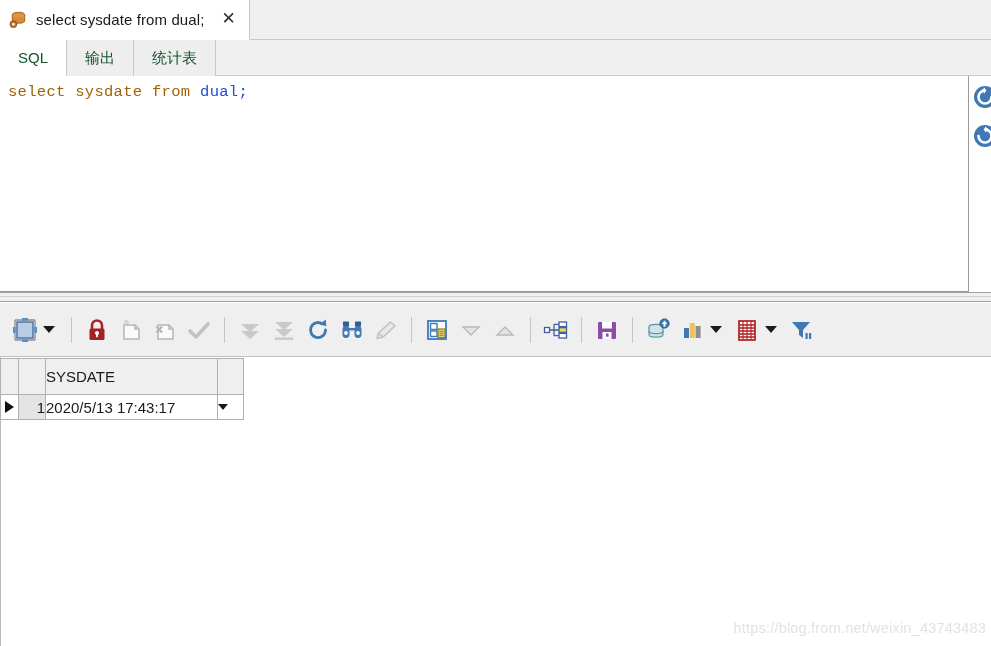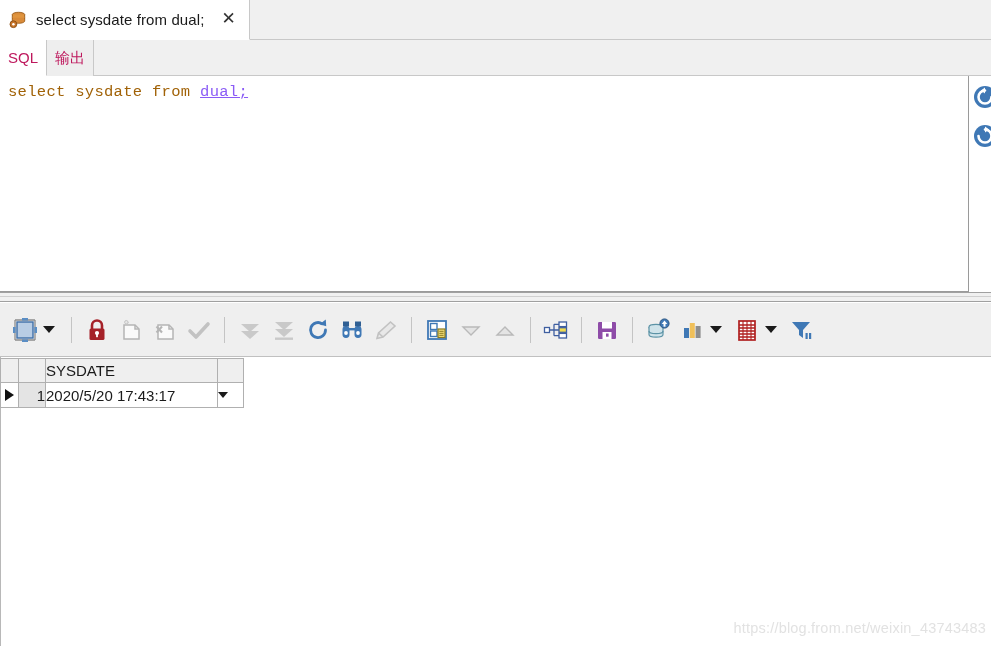"SQL" .sub-tab { color: #be185d -> #14532d; padding: 0 8px -> 0 18px }
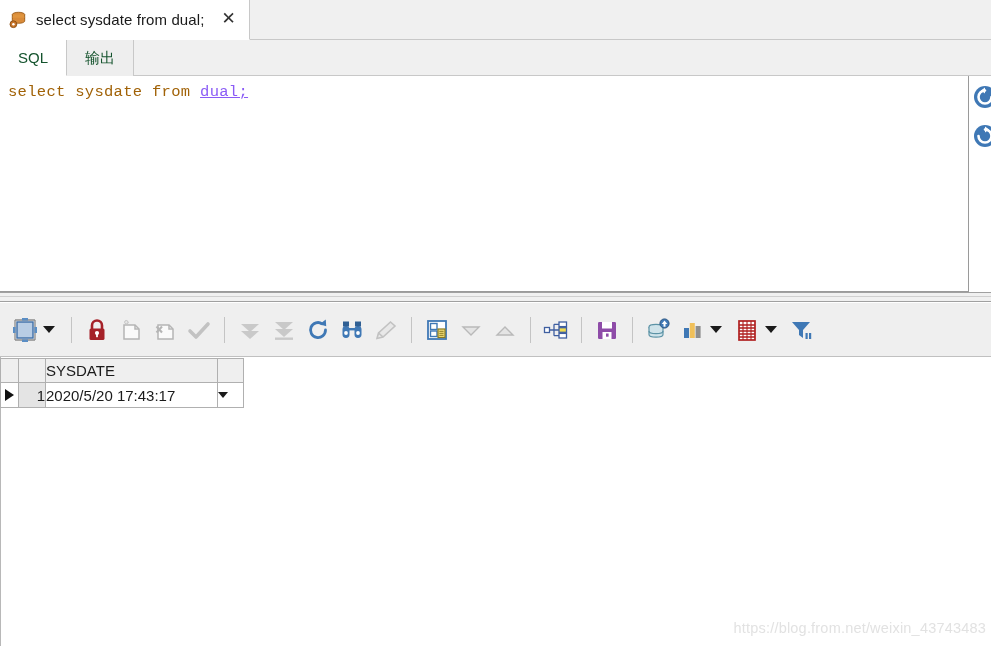"统计表" div.sub-tab { html: none -> <div> <span>统计表</span> </div> }
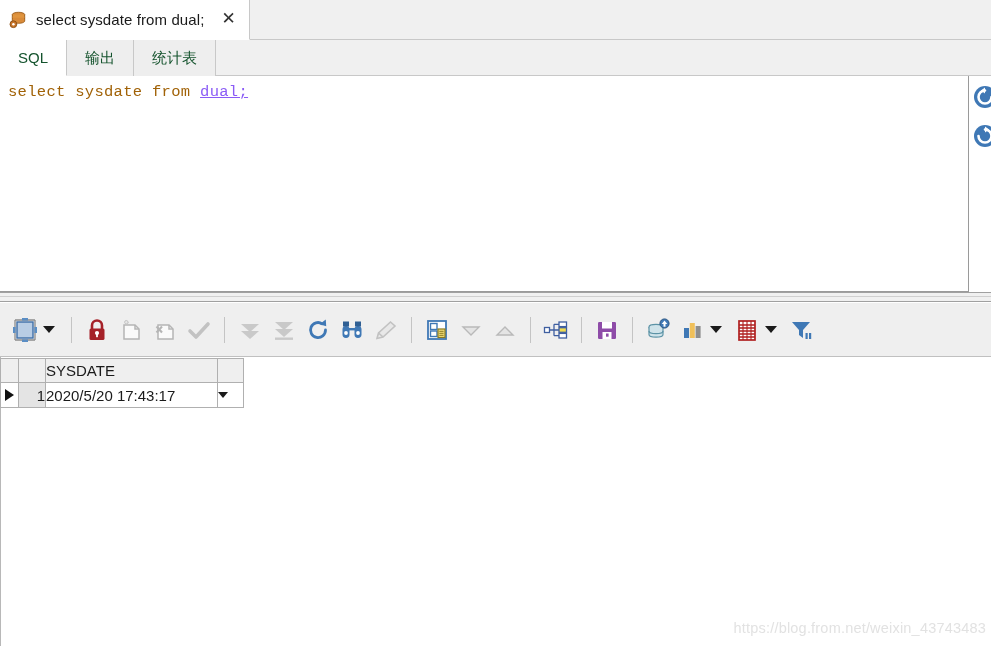"dual;" .obj { color: #8b5cf6 -> #1d4ed8; text-decoration: underline -> none }
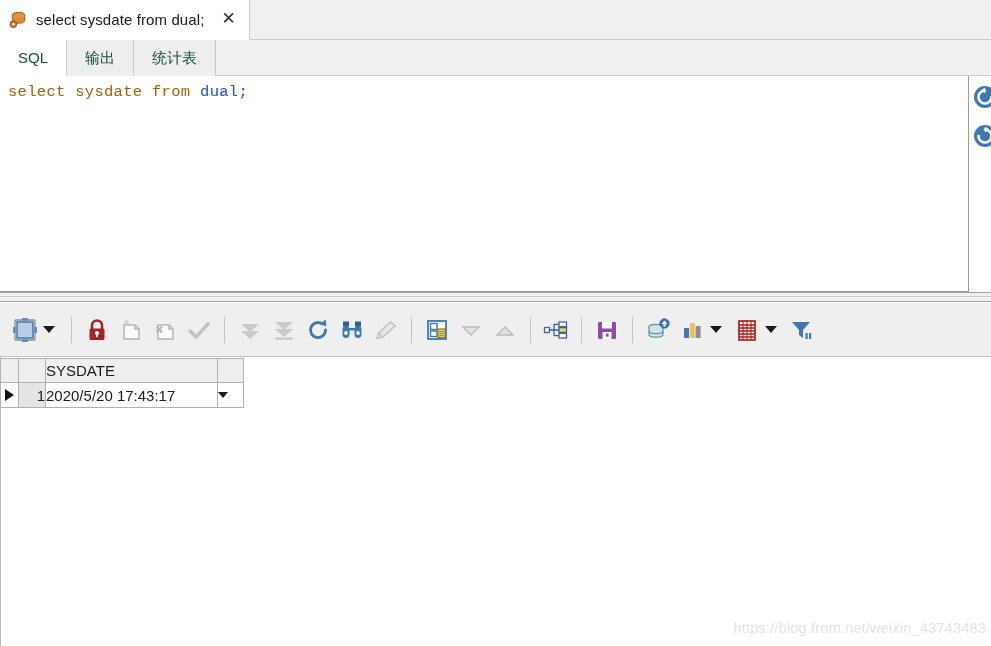"SYSDATE" .gh { height: 24px -> 36px }
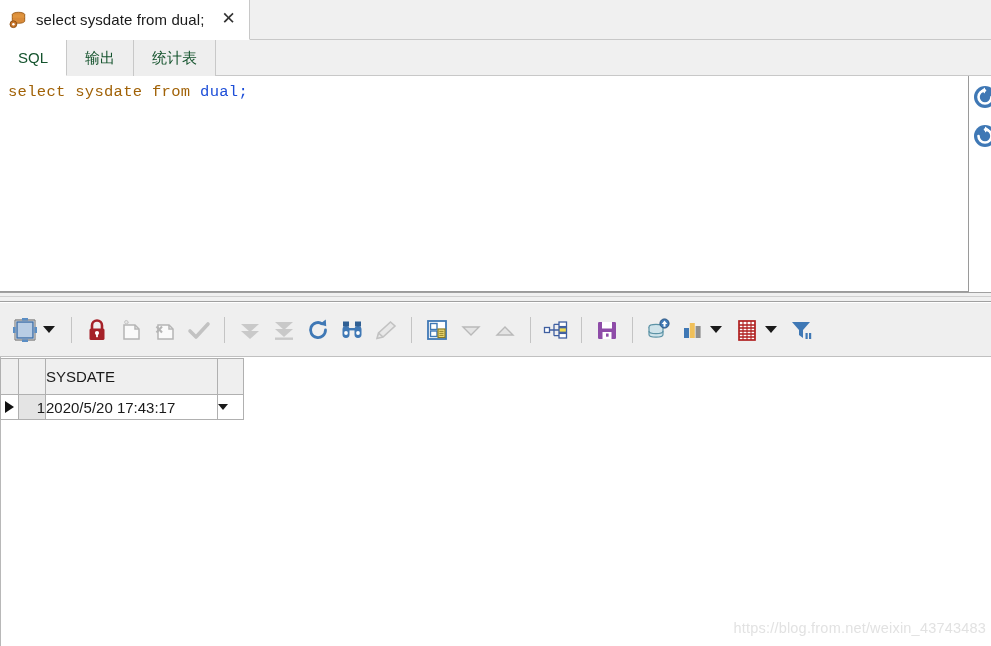"2020/5/20 17:43:17" td.cellval { text: 2020/5/20 -> 2020/5/13 }
